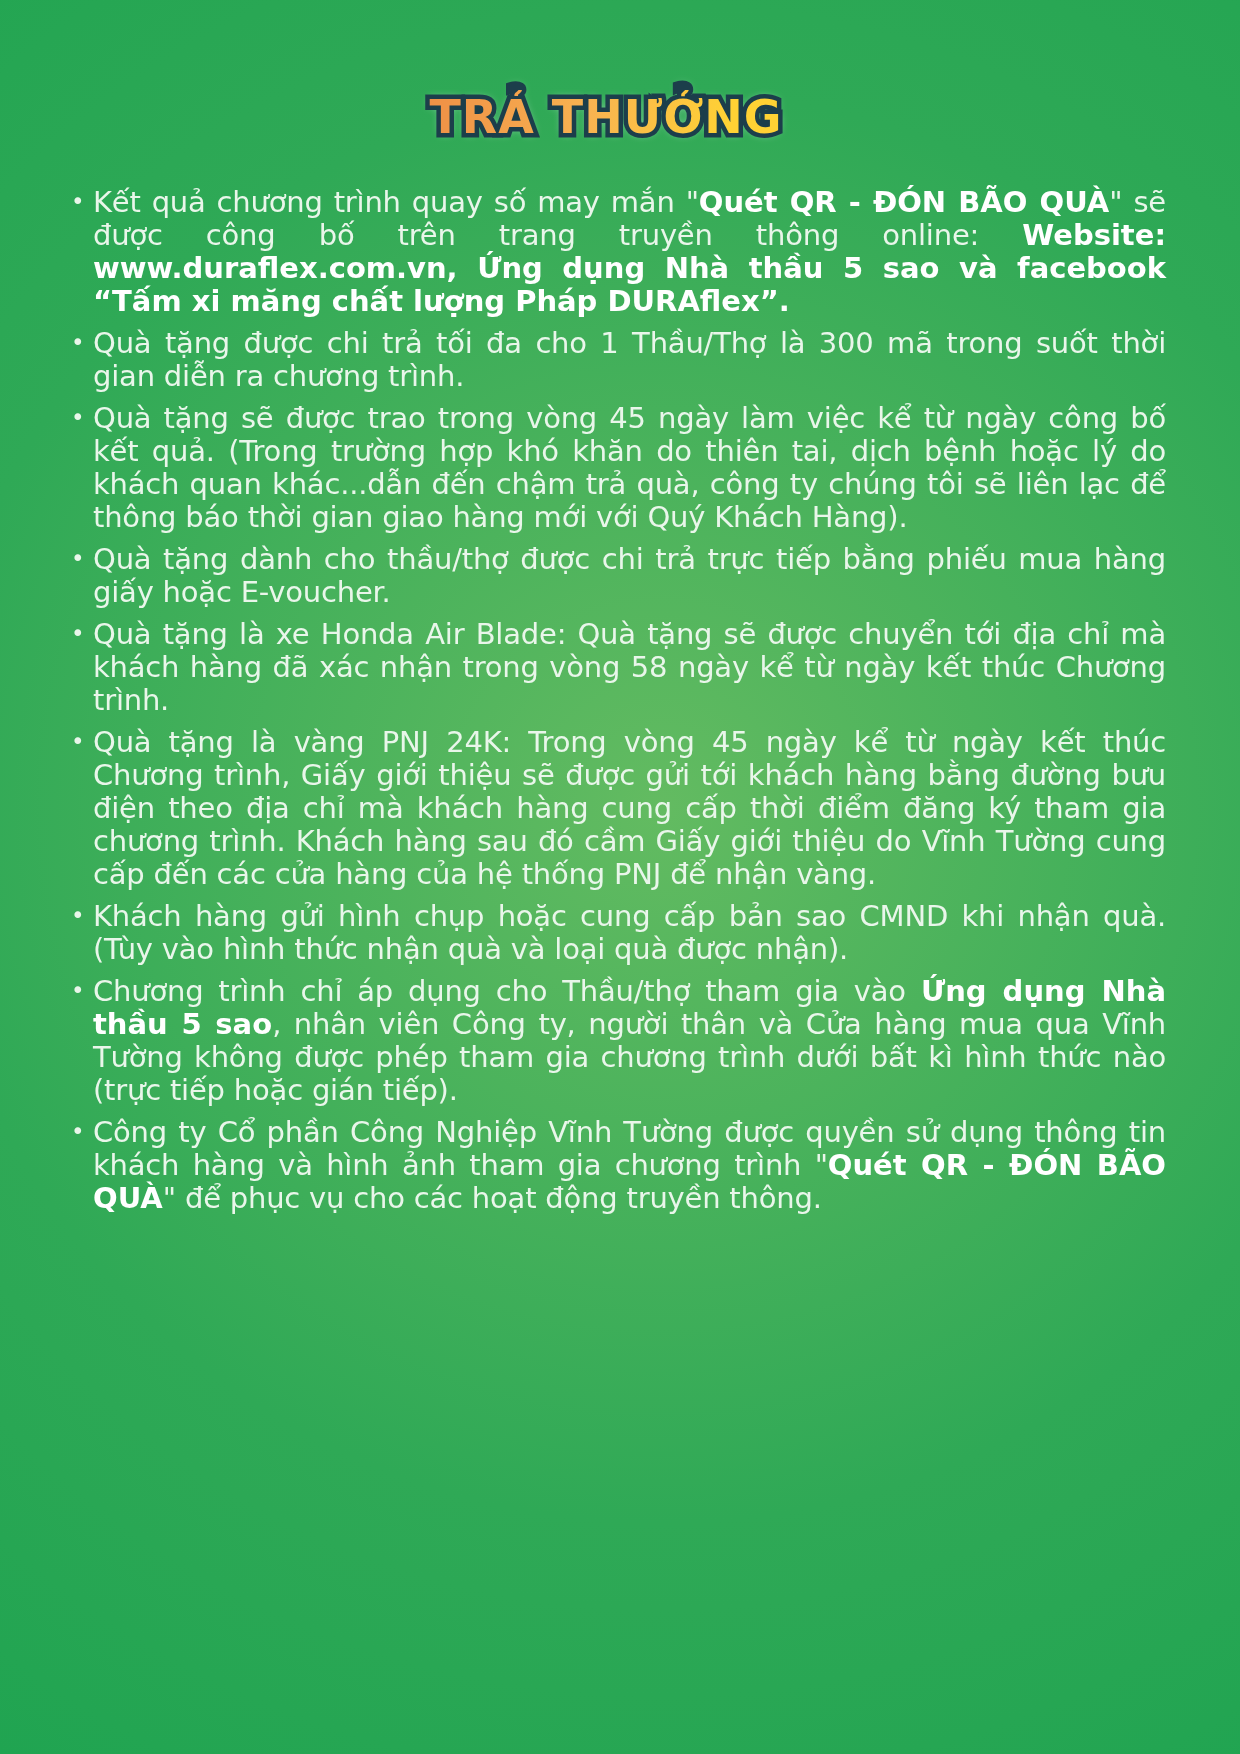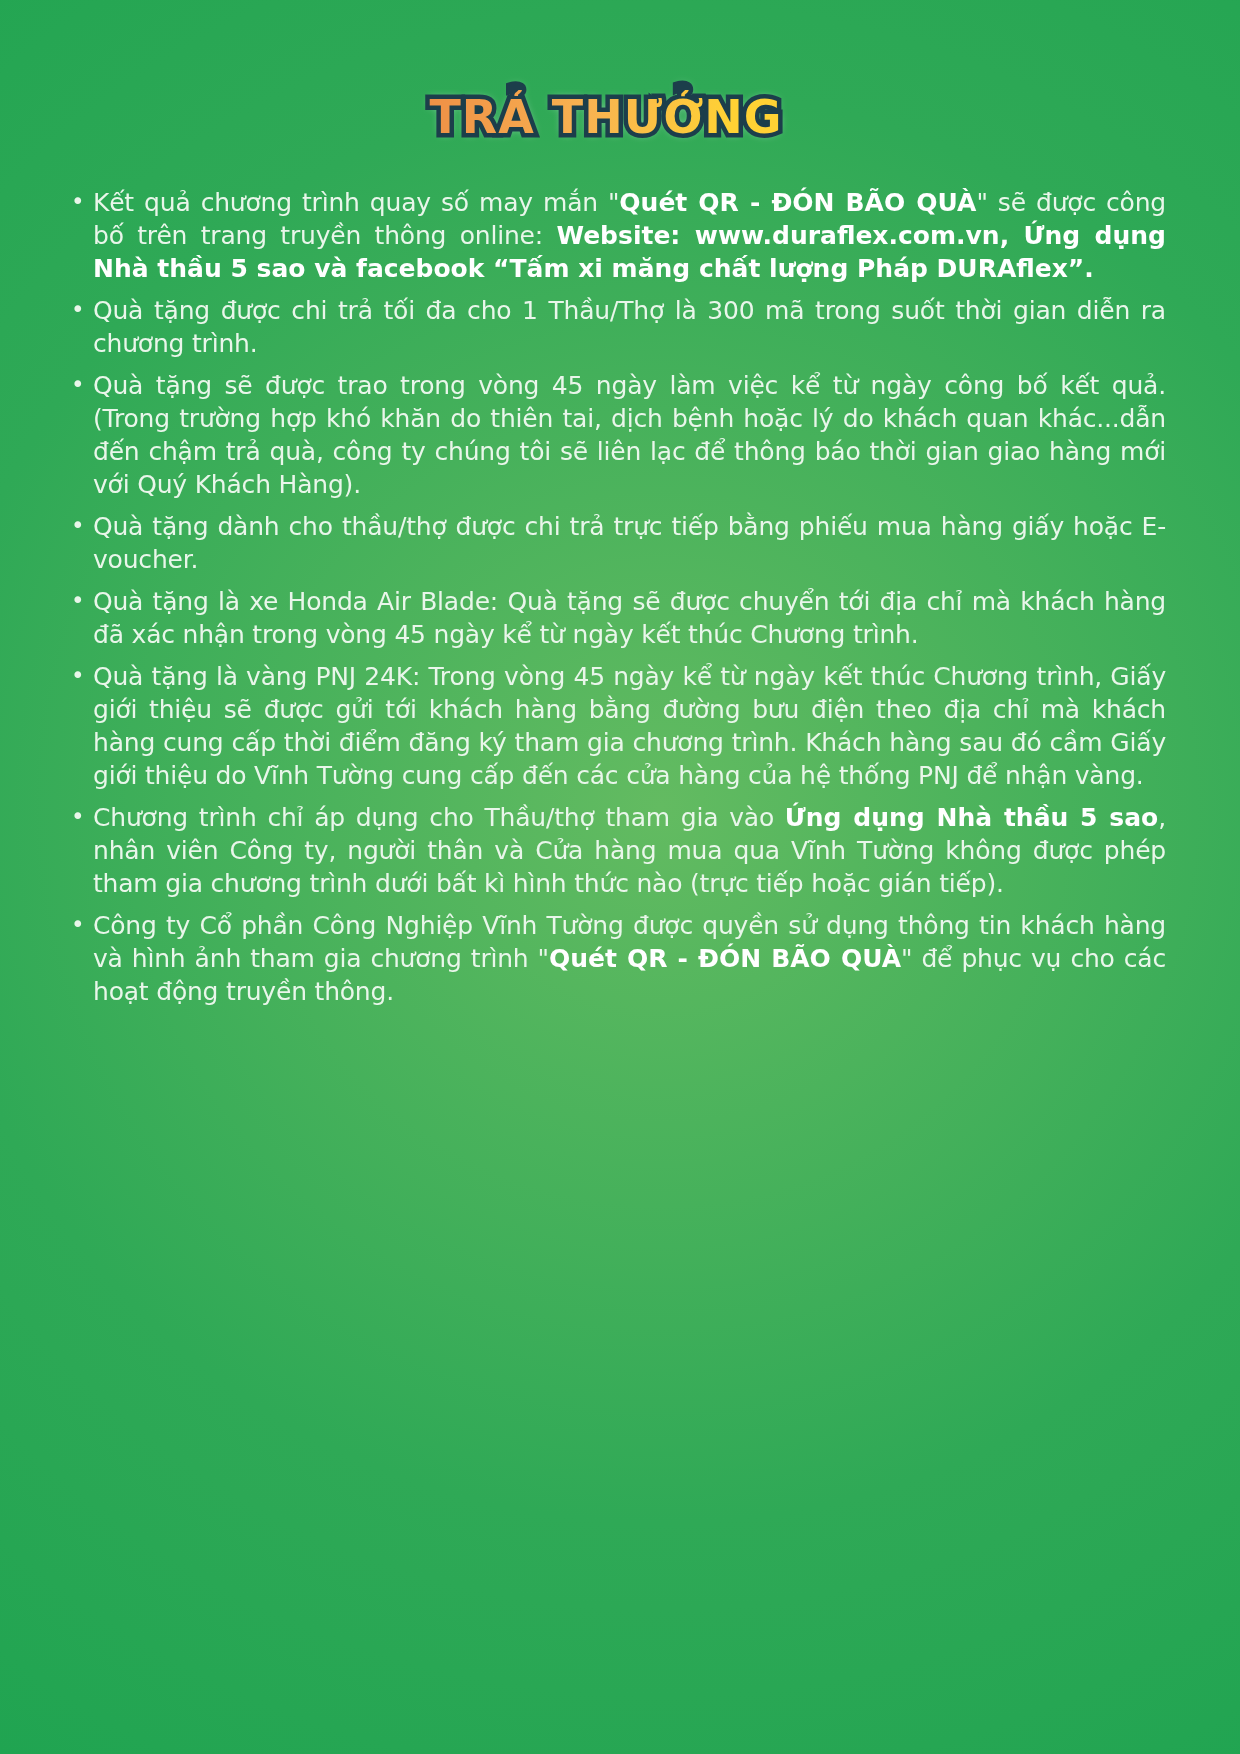"Kết quả chương trình quay" ul.terms { font-size: 25px -> 29px }
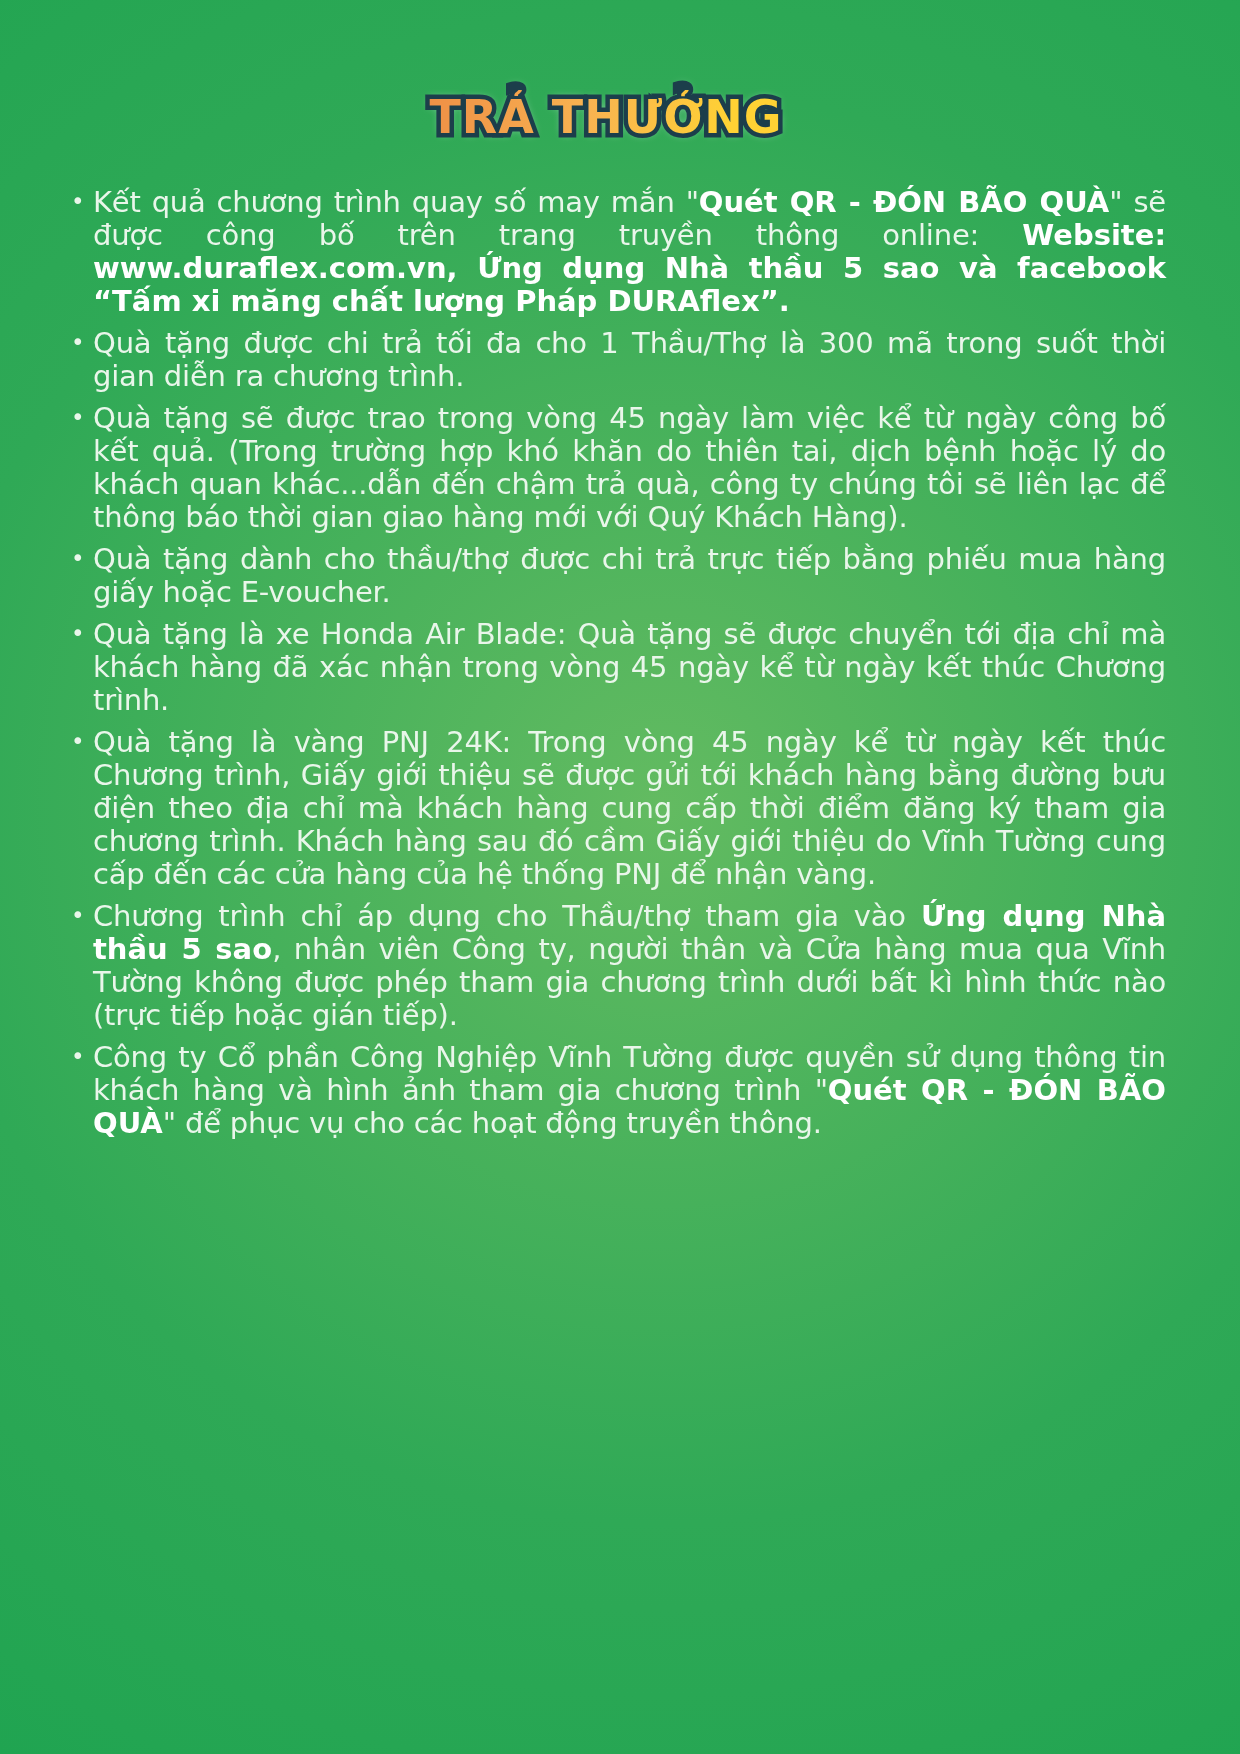"Quà tặng là xe Honda" span { text: 45 -> 58 }
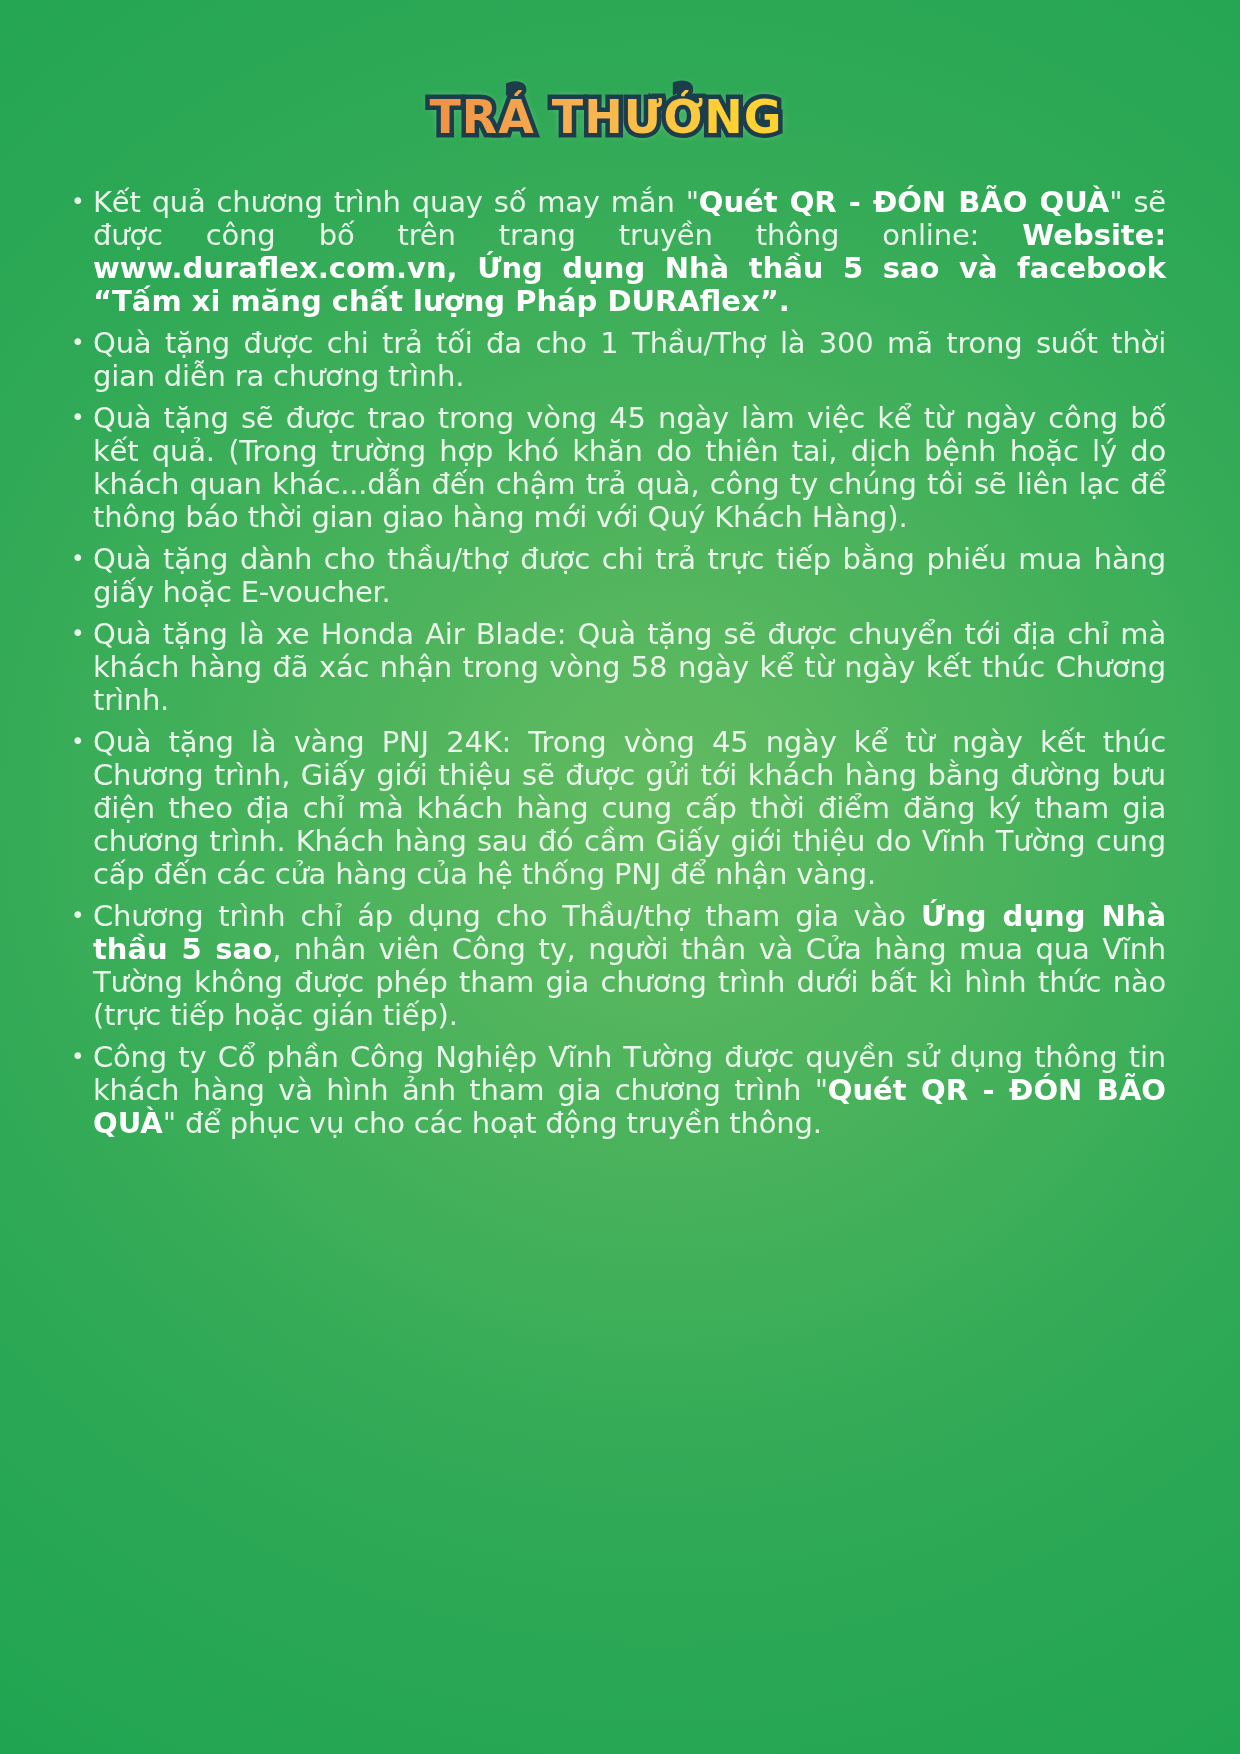"Khách hàng gửi hình chụp" li { html: none -> <li><span>Khách hàng gửi hình chụp hoặc cung cấp bản sao CMND khi nhận quà. (Tùy vào hình thức nhận quà và loại quà được nhận).</span></li> }
